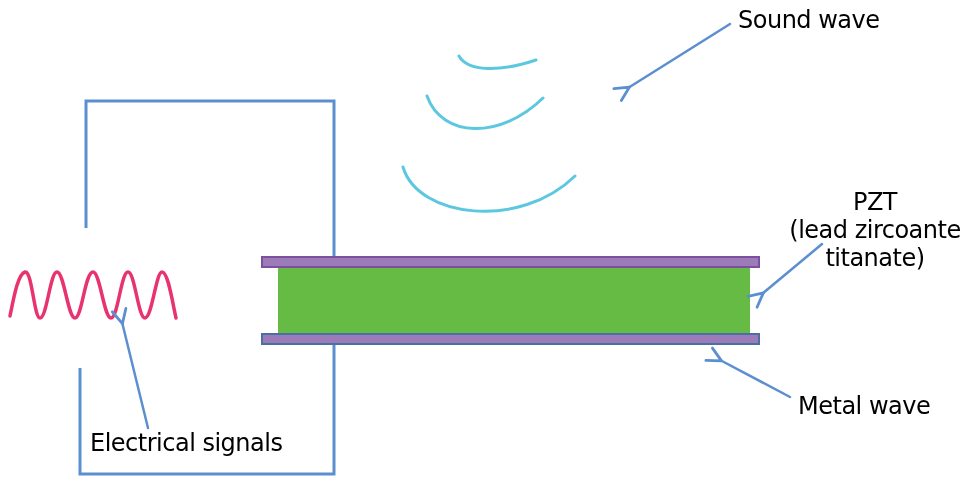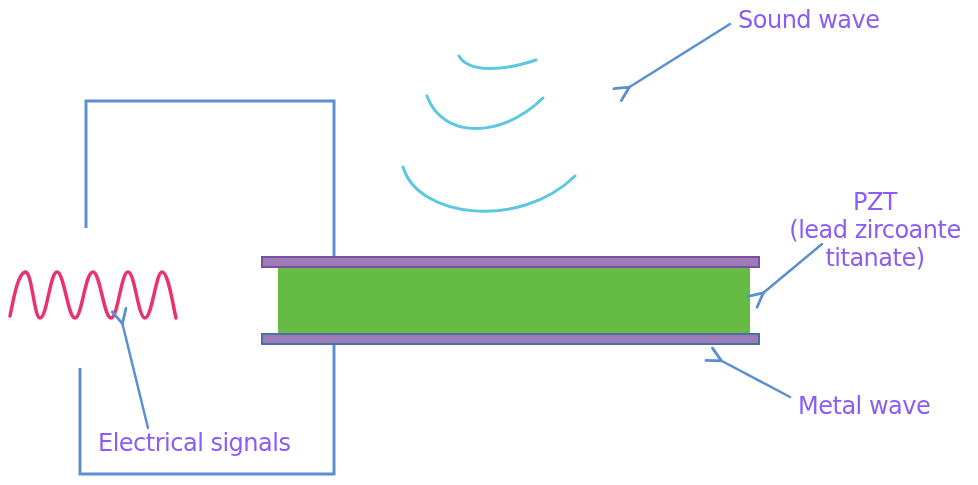"Sound wave" .label { color: #8b5cf6 -> #000000 }
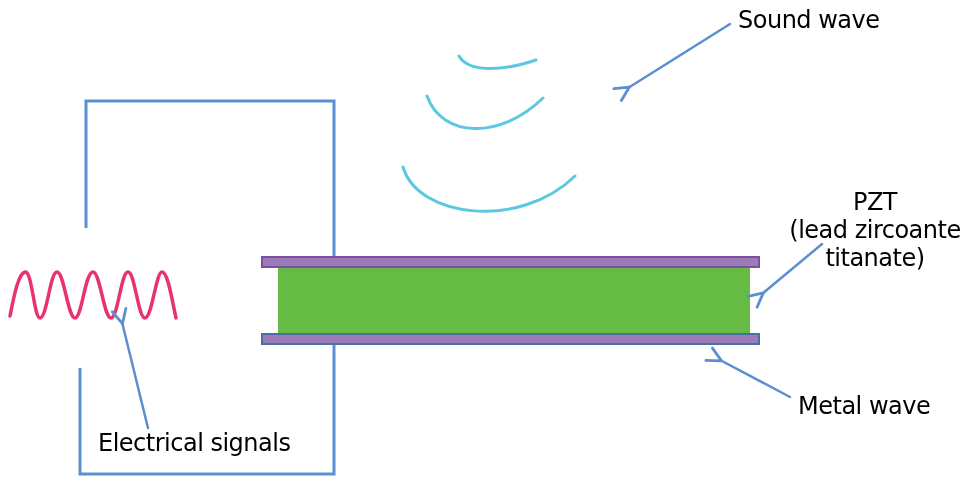"Electrical signals" div.label { left: 98px -> 90px }
